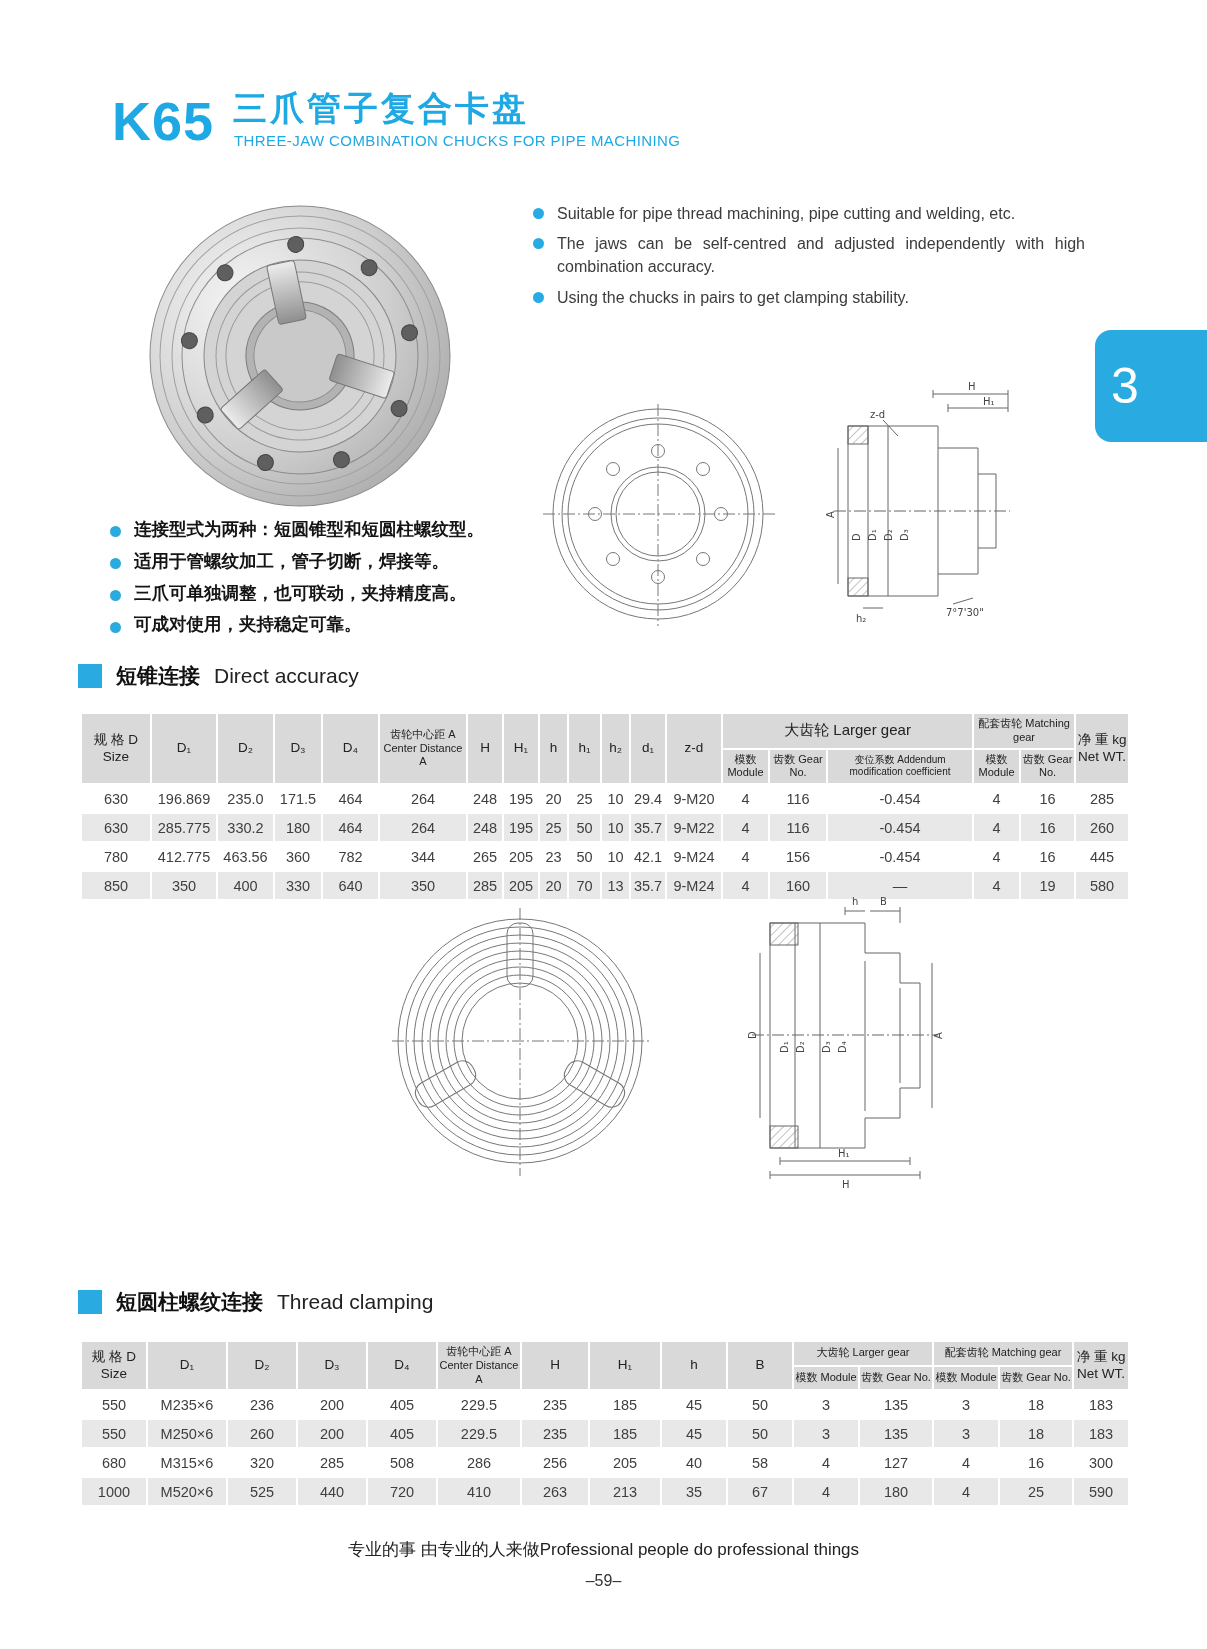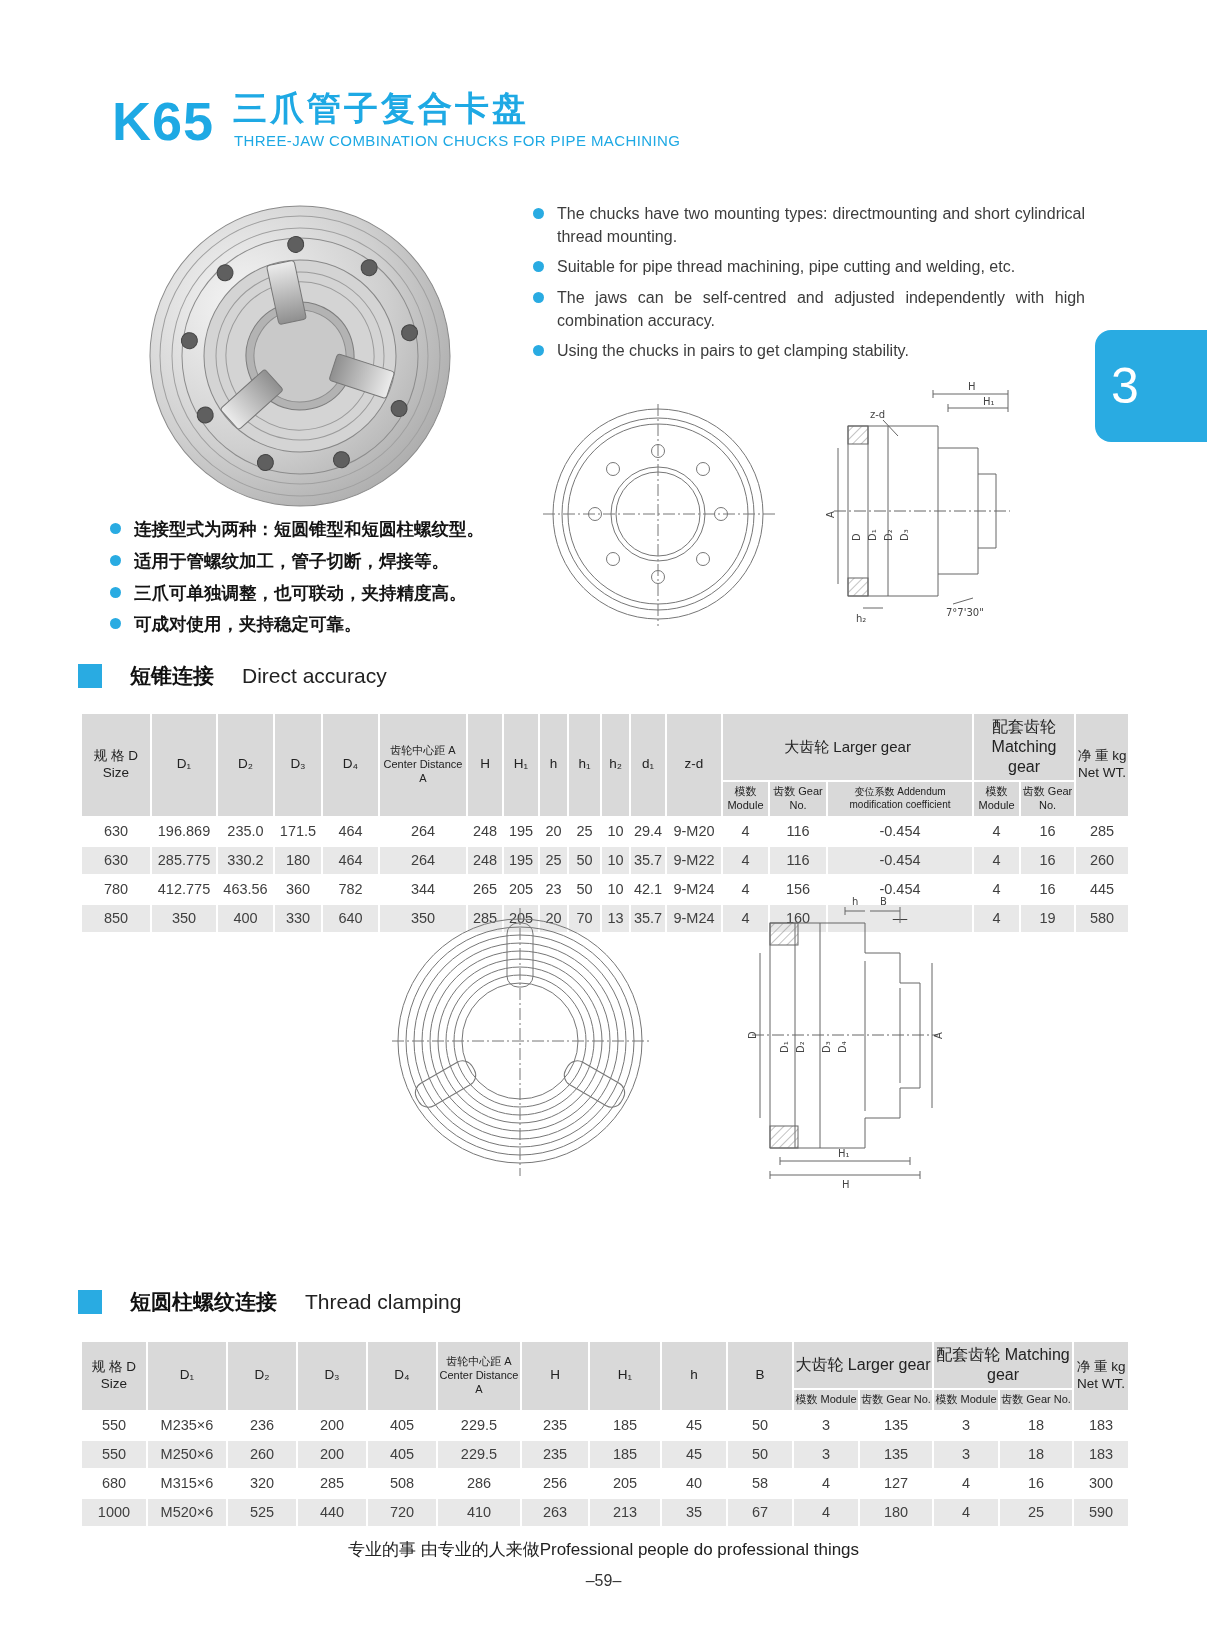"The chucks have two mounting" li { html: <li> <span></span> <span>The chucks have two mounting types: directmounting and short cylindrical thread mounting.</span> </li> -> none }
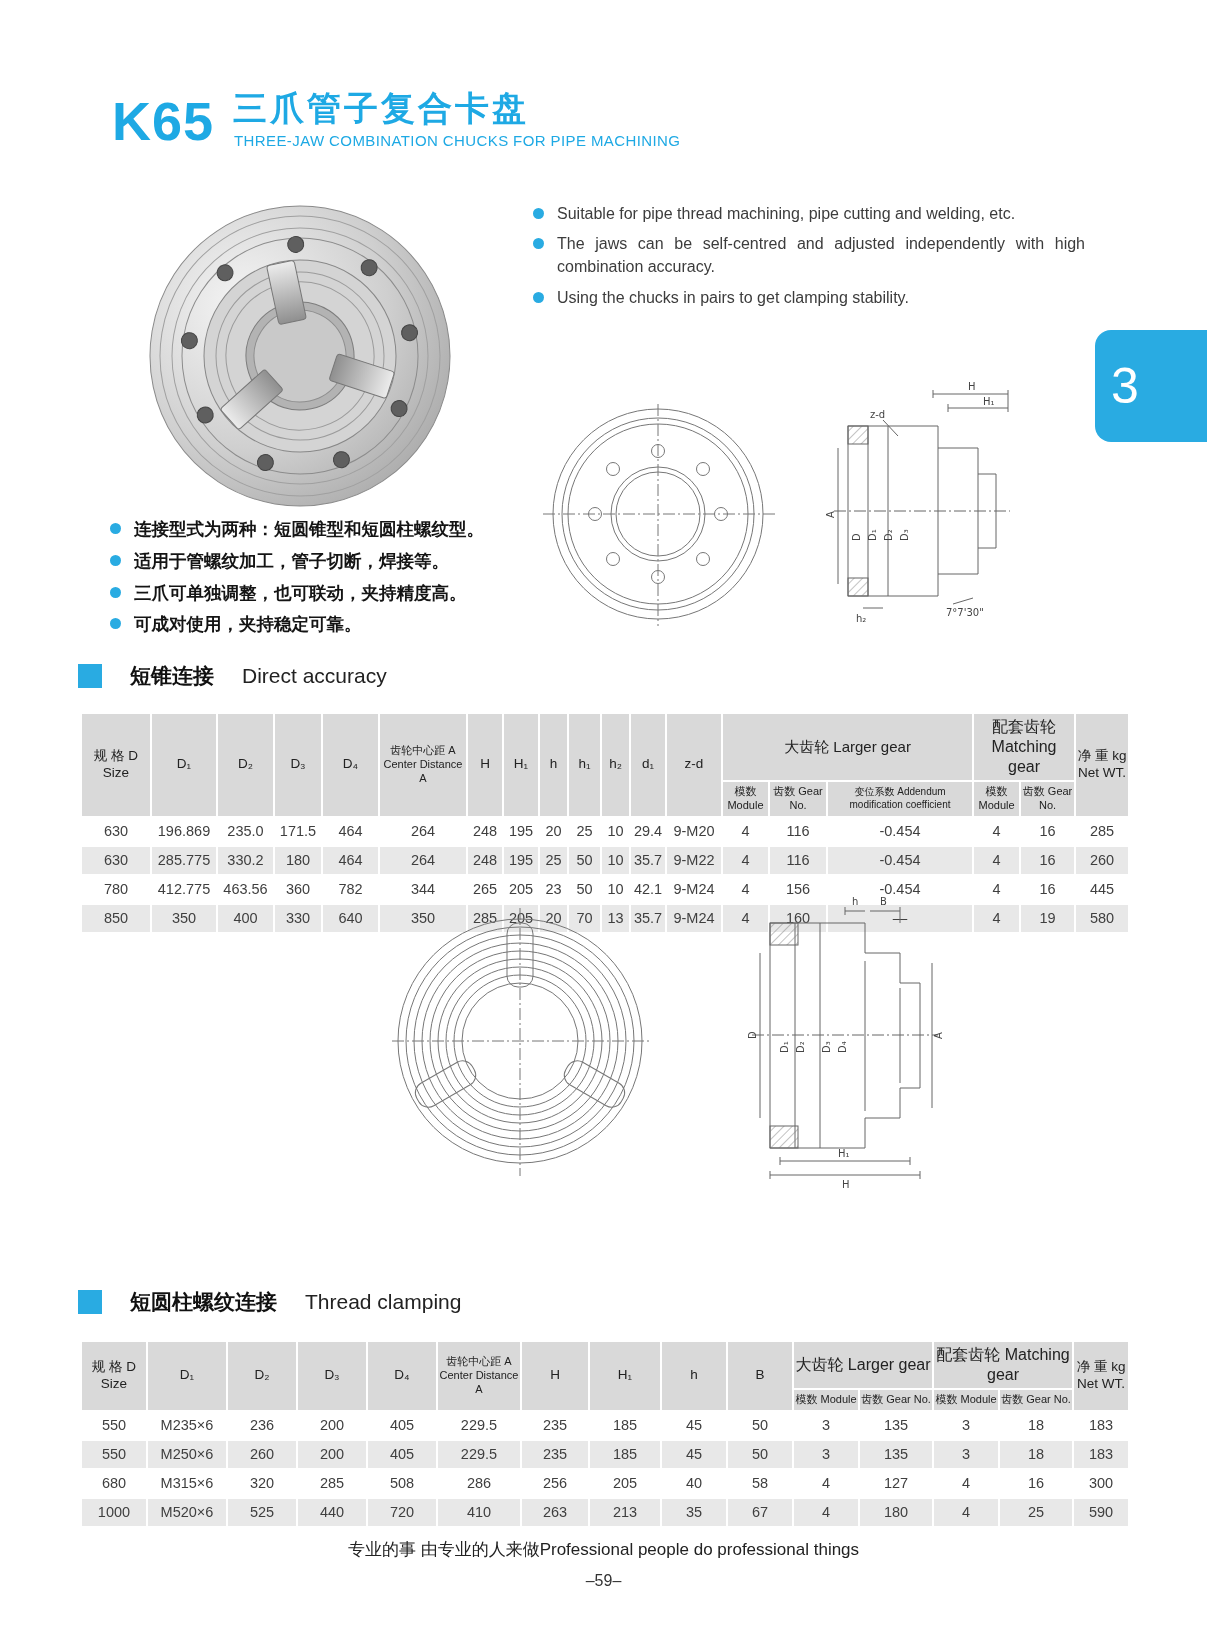"连接型式为两种：短圆锥型和短圆柱螺纹型。" .feat-zh li { align-items: none -> center }
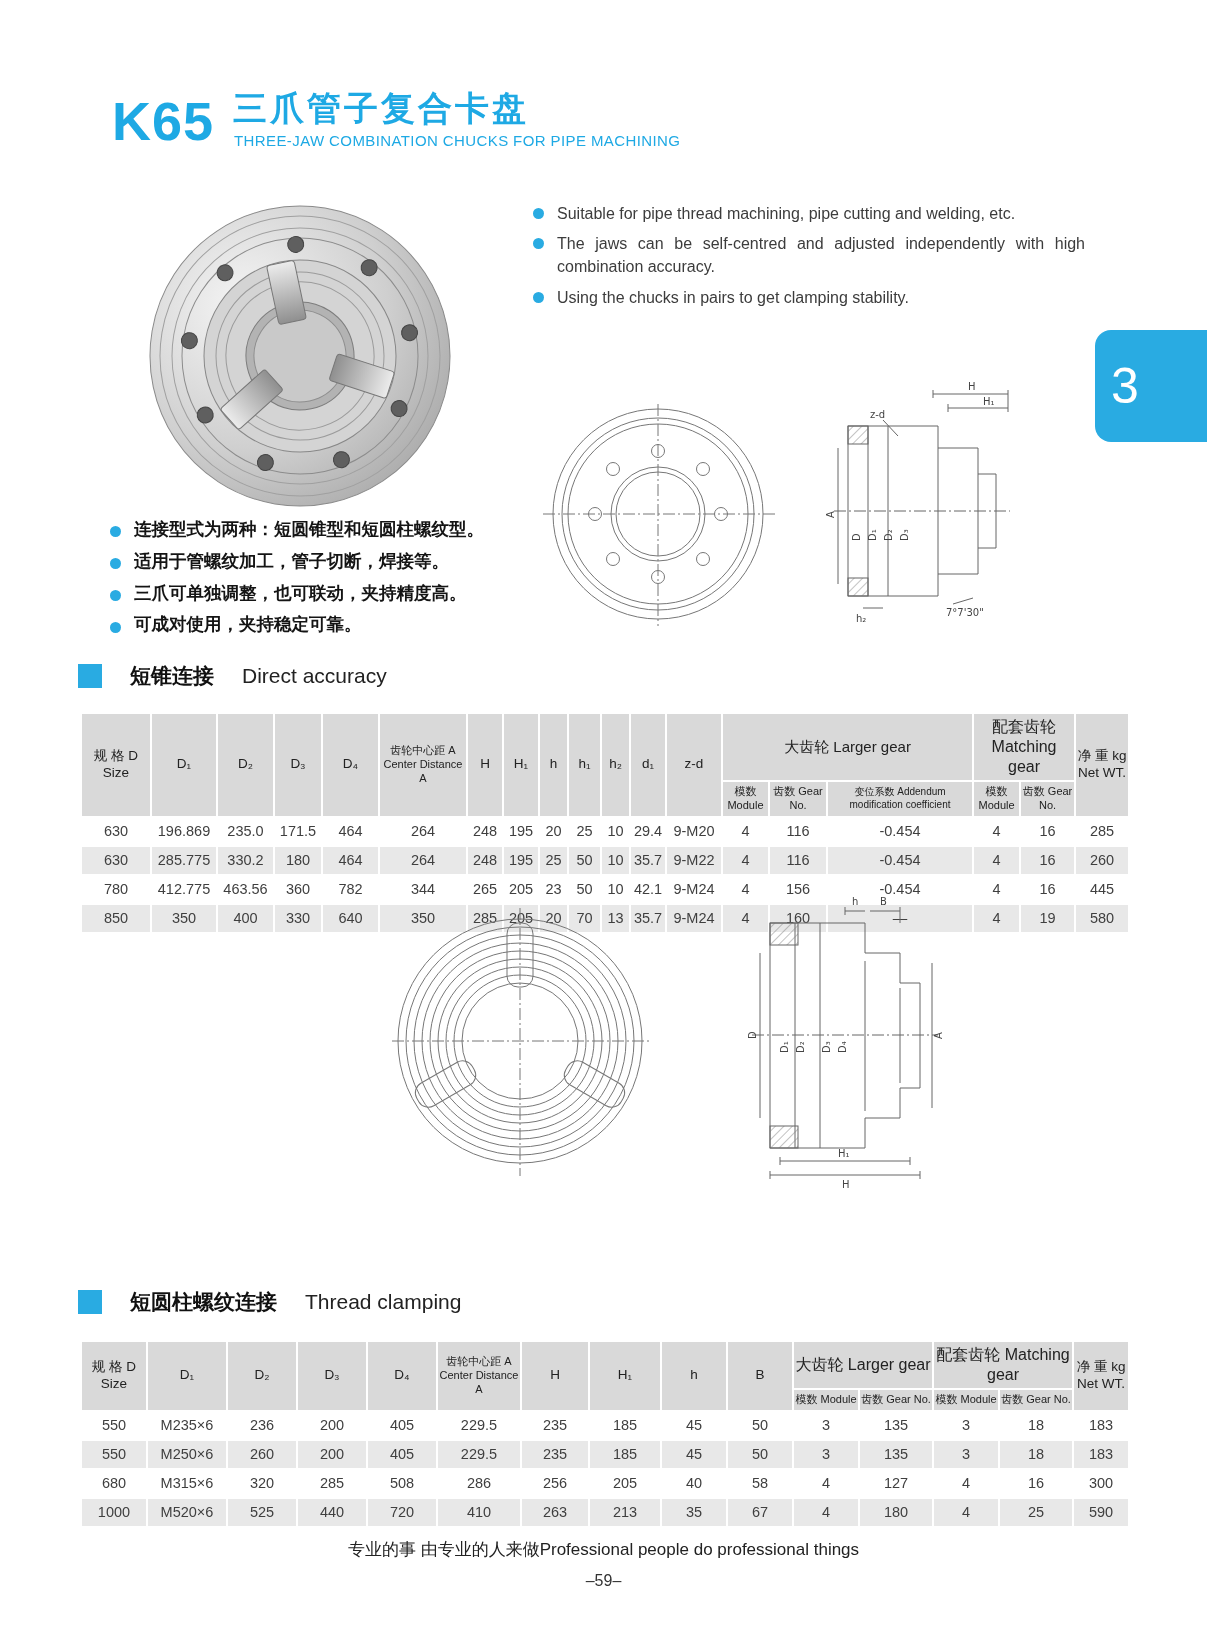"短锥连接" .sec { gap: 28px -> 14px }
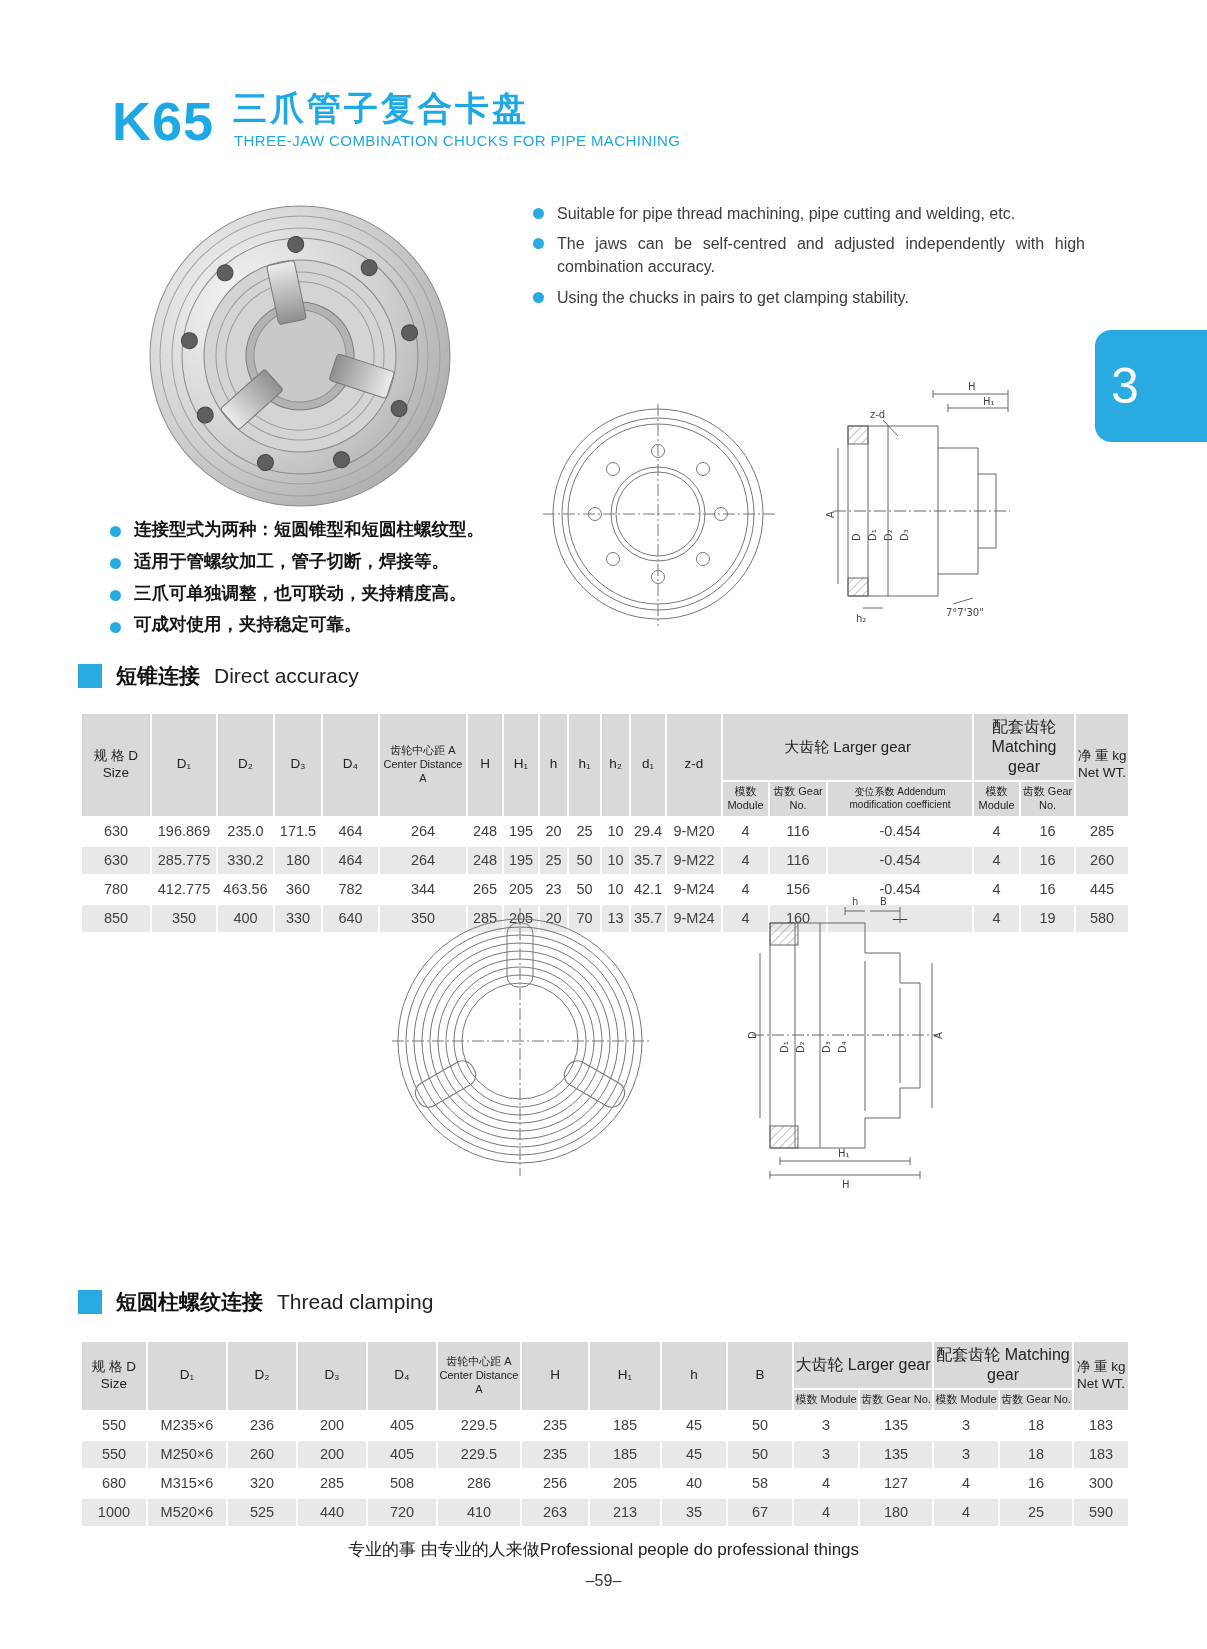"配套齿轮 Matching gear" .tbl th.med { font-size: 16px -> 11px }
